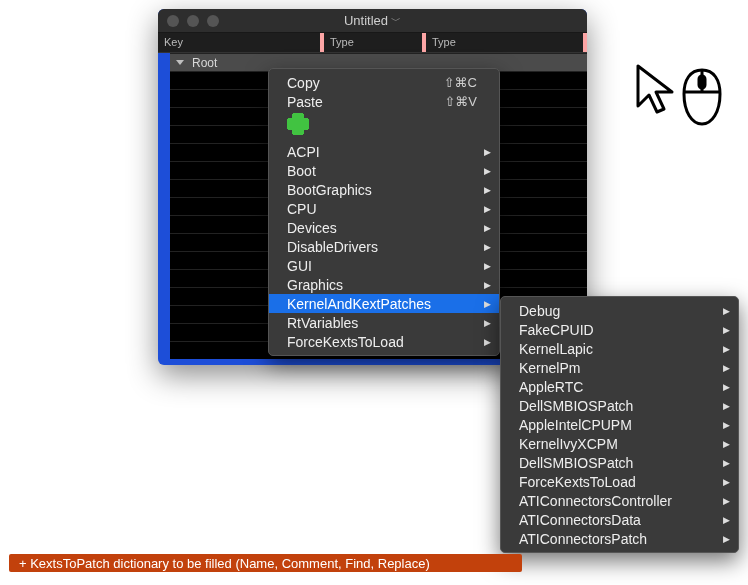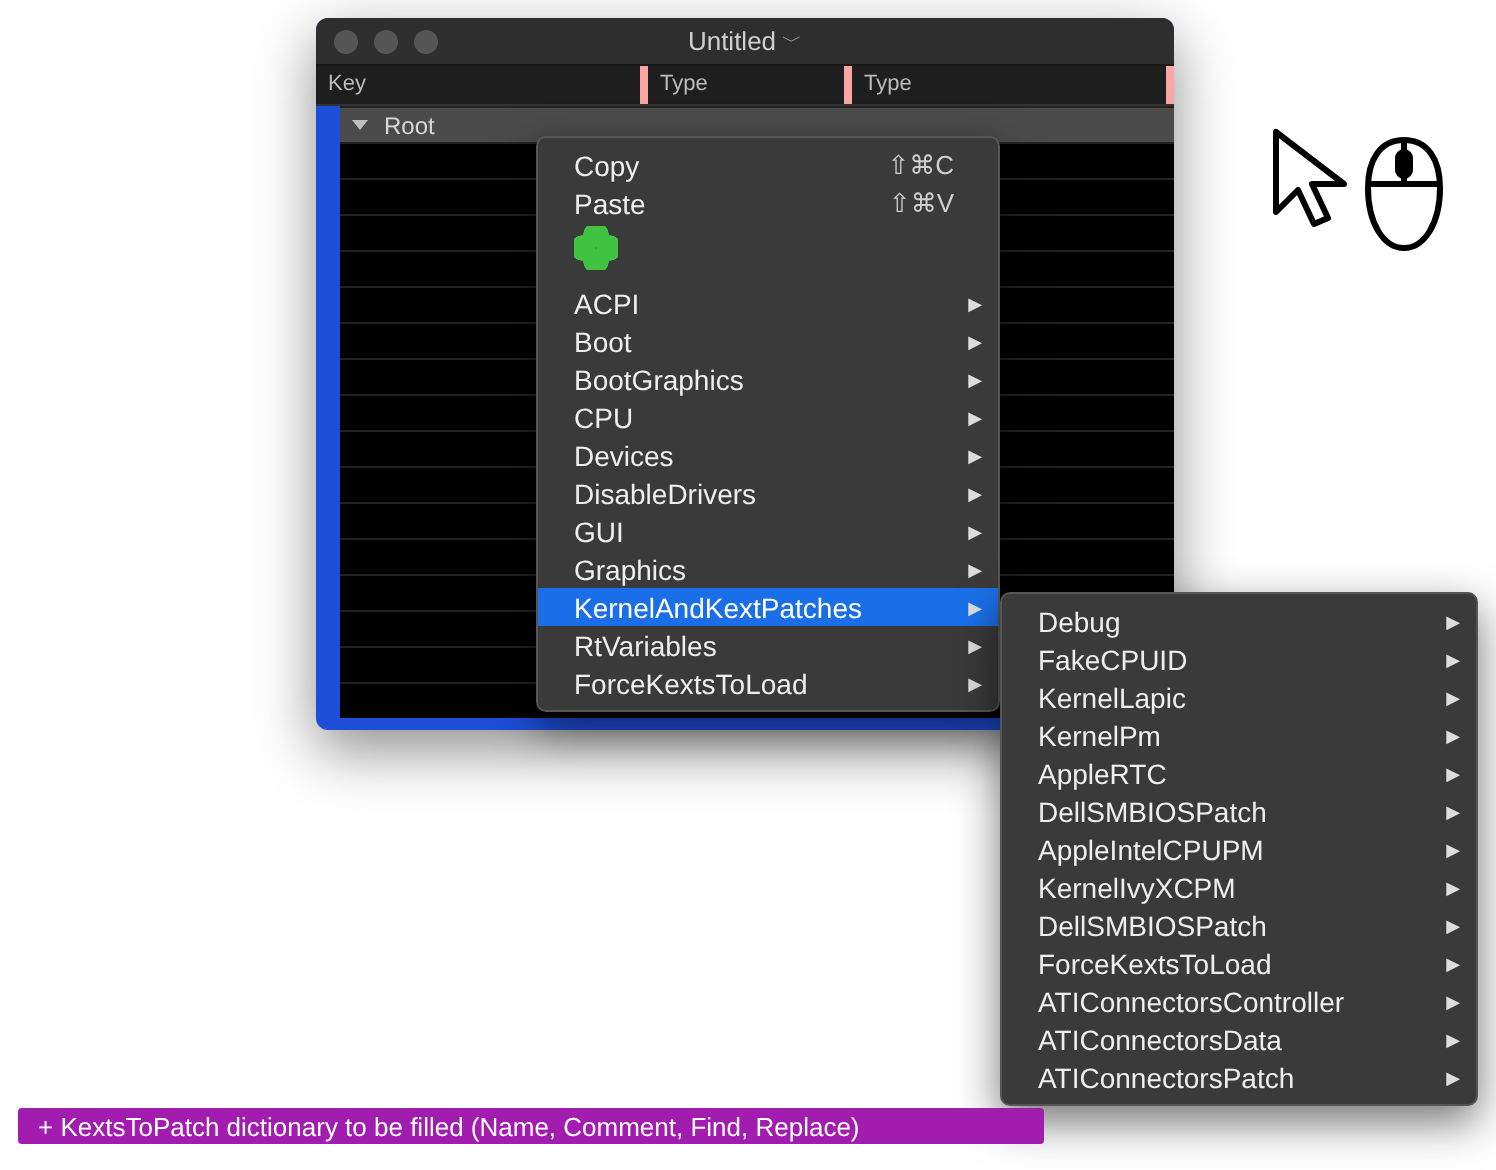"+ KextsToPatch dictionary to be" .status { background: #a21caf -> #c2410c }
